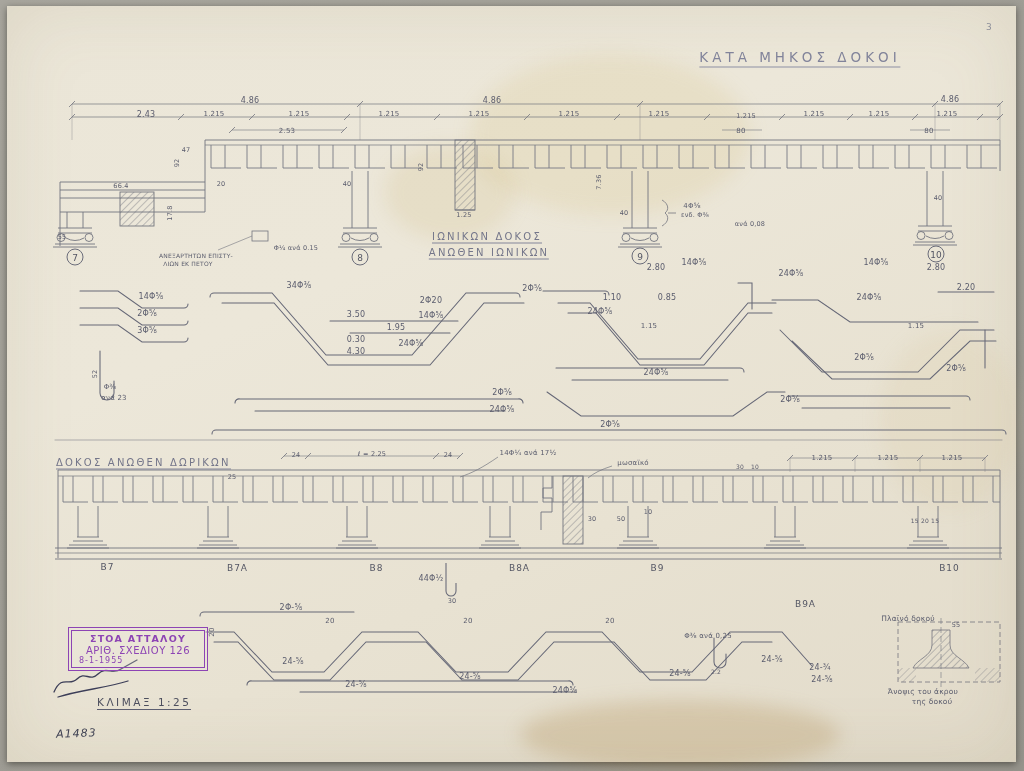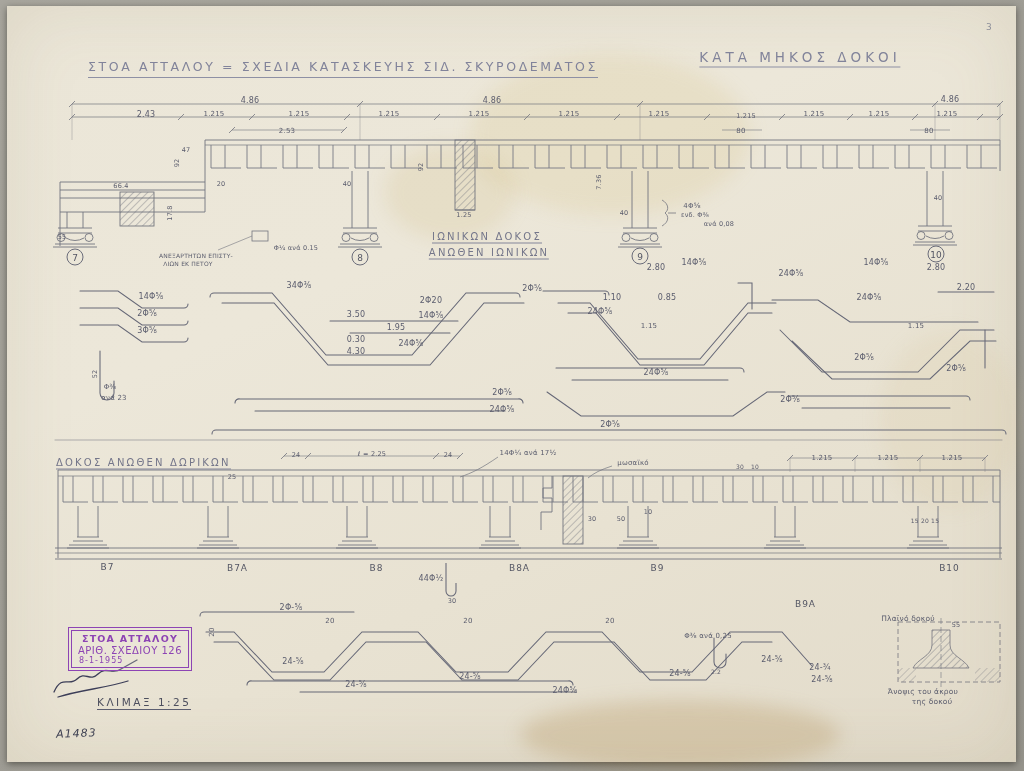"ΣΤΟΑ ΑΤΤΑΛΟΥ = ΣΧΕΔΙΑ ΚΑΤΑΣΚΕΥΗΣ" div.title-main { html: <div>ΣΤΟΑ ΑΤΤΑΛΟΥ = ΣΧΕΔΙΑ ΚΑΤΑΣΚΕΥΗΣ ΣΙΔ. ΣΚΥΡΟΔΕΜΑΤΟΣ</div> -> none }
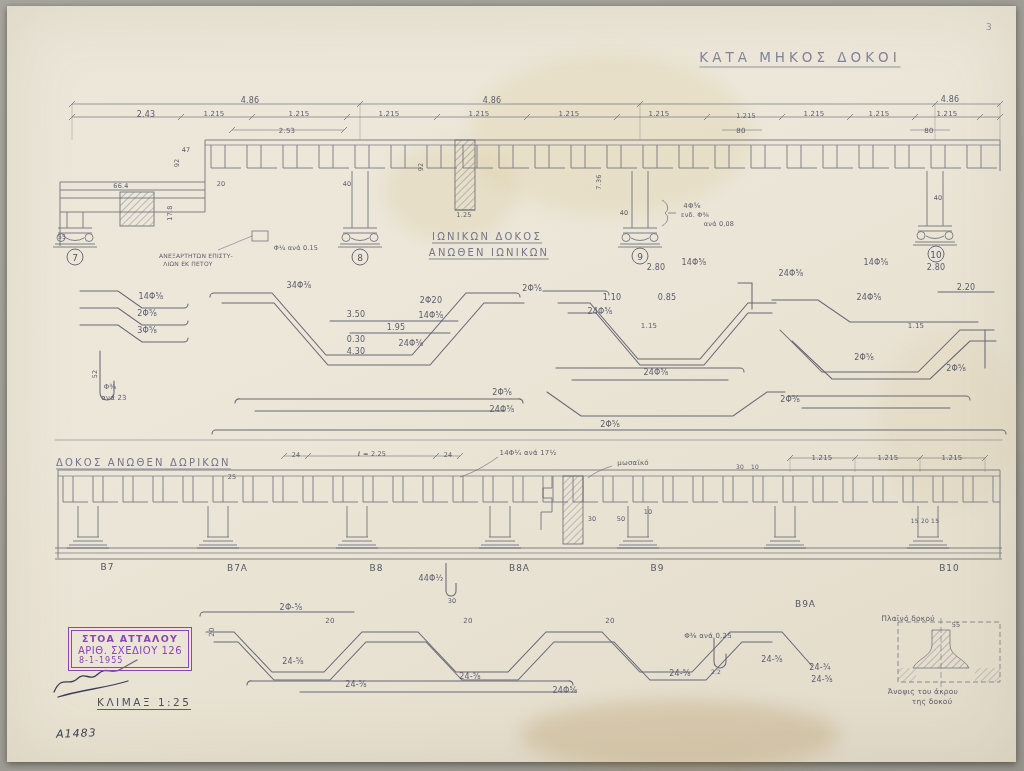"ανά 0,08" span.ann { left: 695px -> 726px }
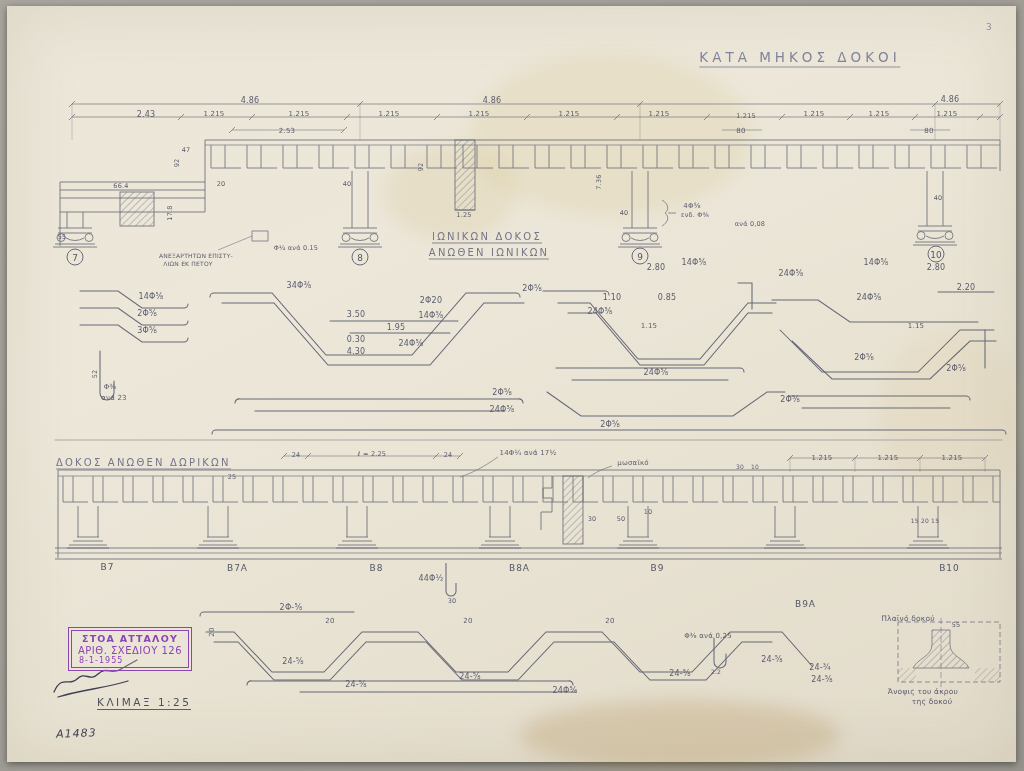"ΣΤΟΑ ΑΤΤΑΛΟΥ" .stamp { width: 124px -> 140px }
